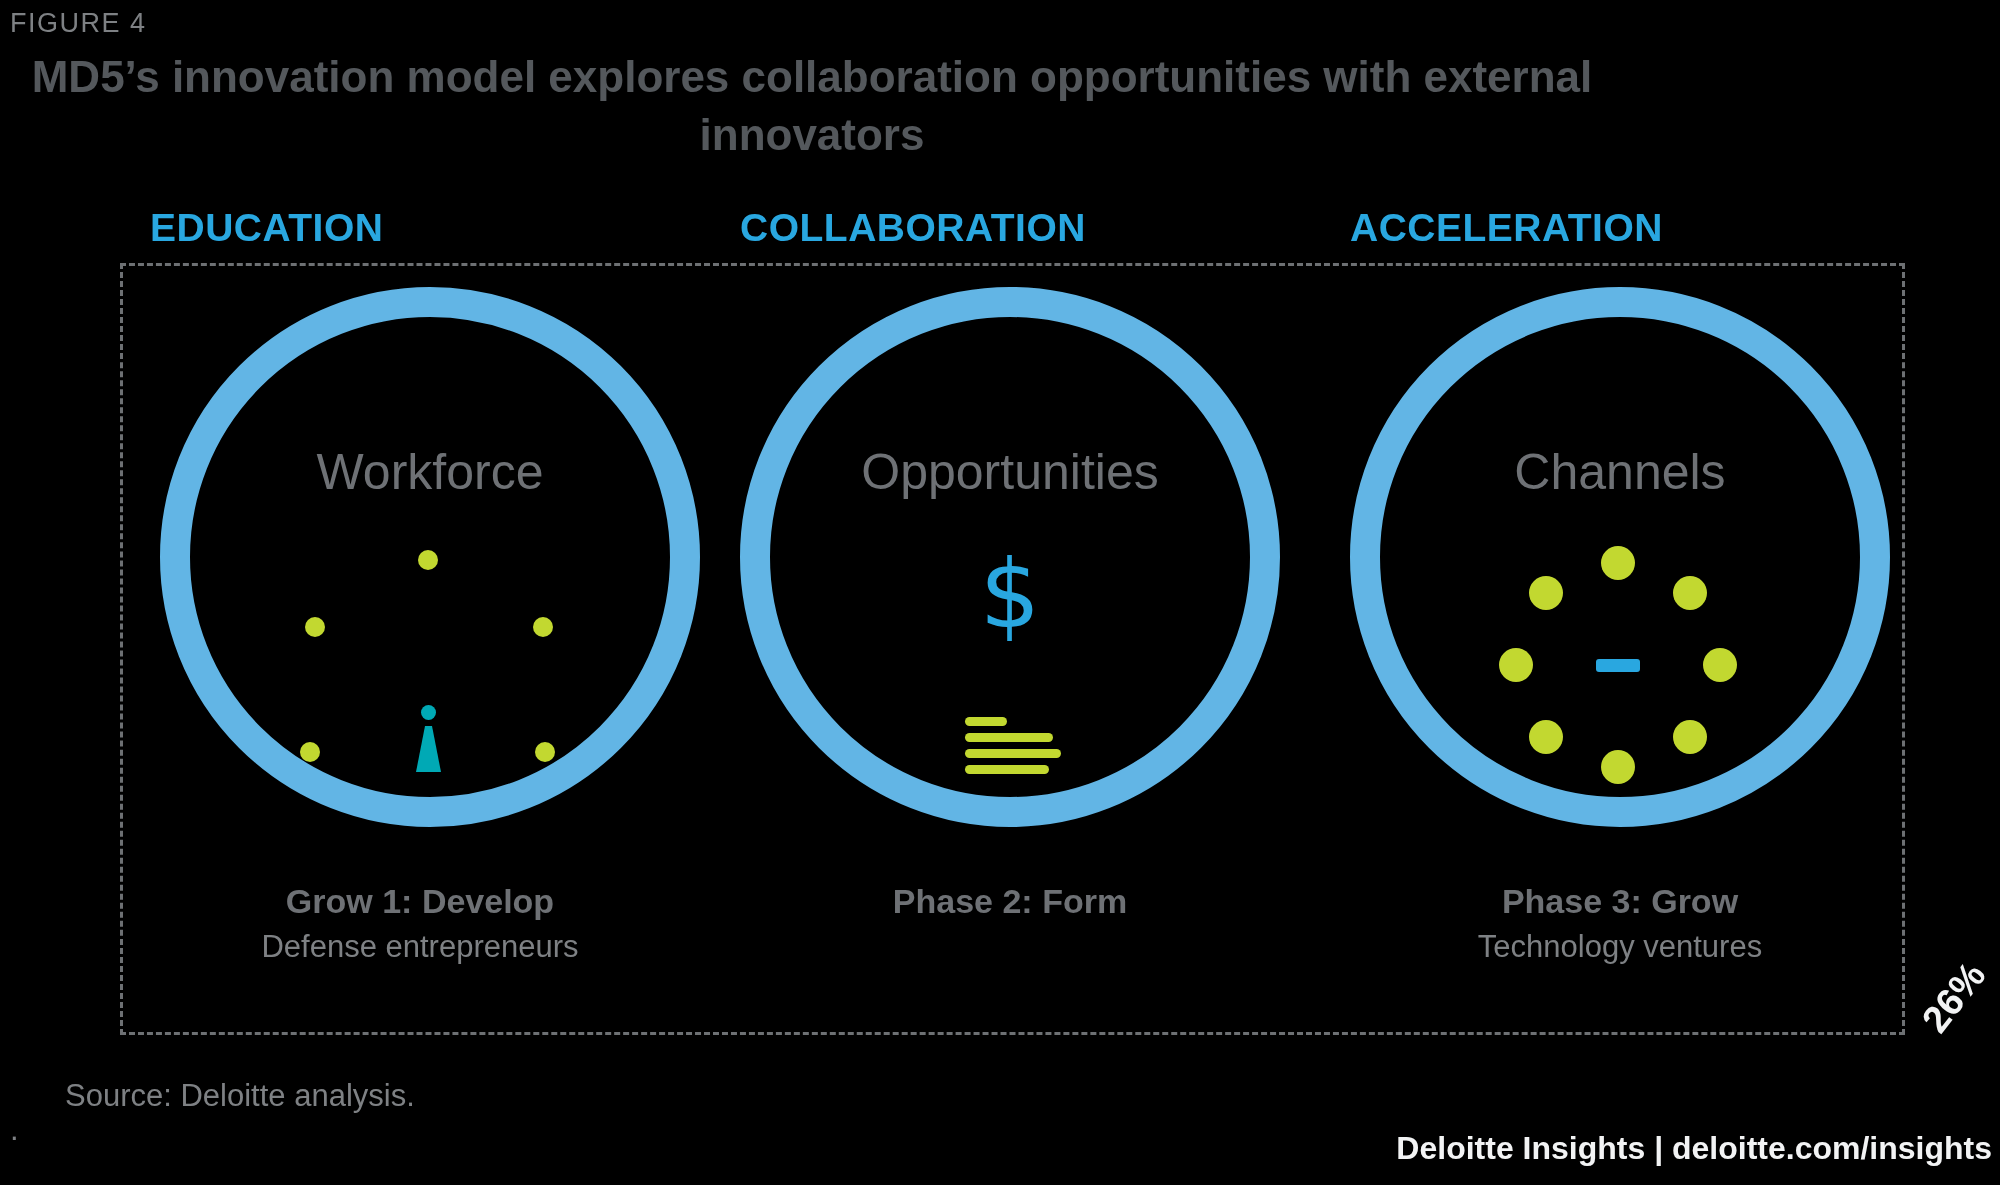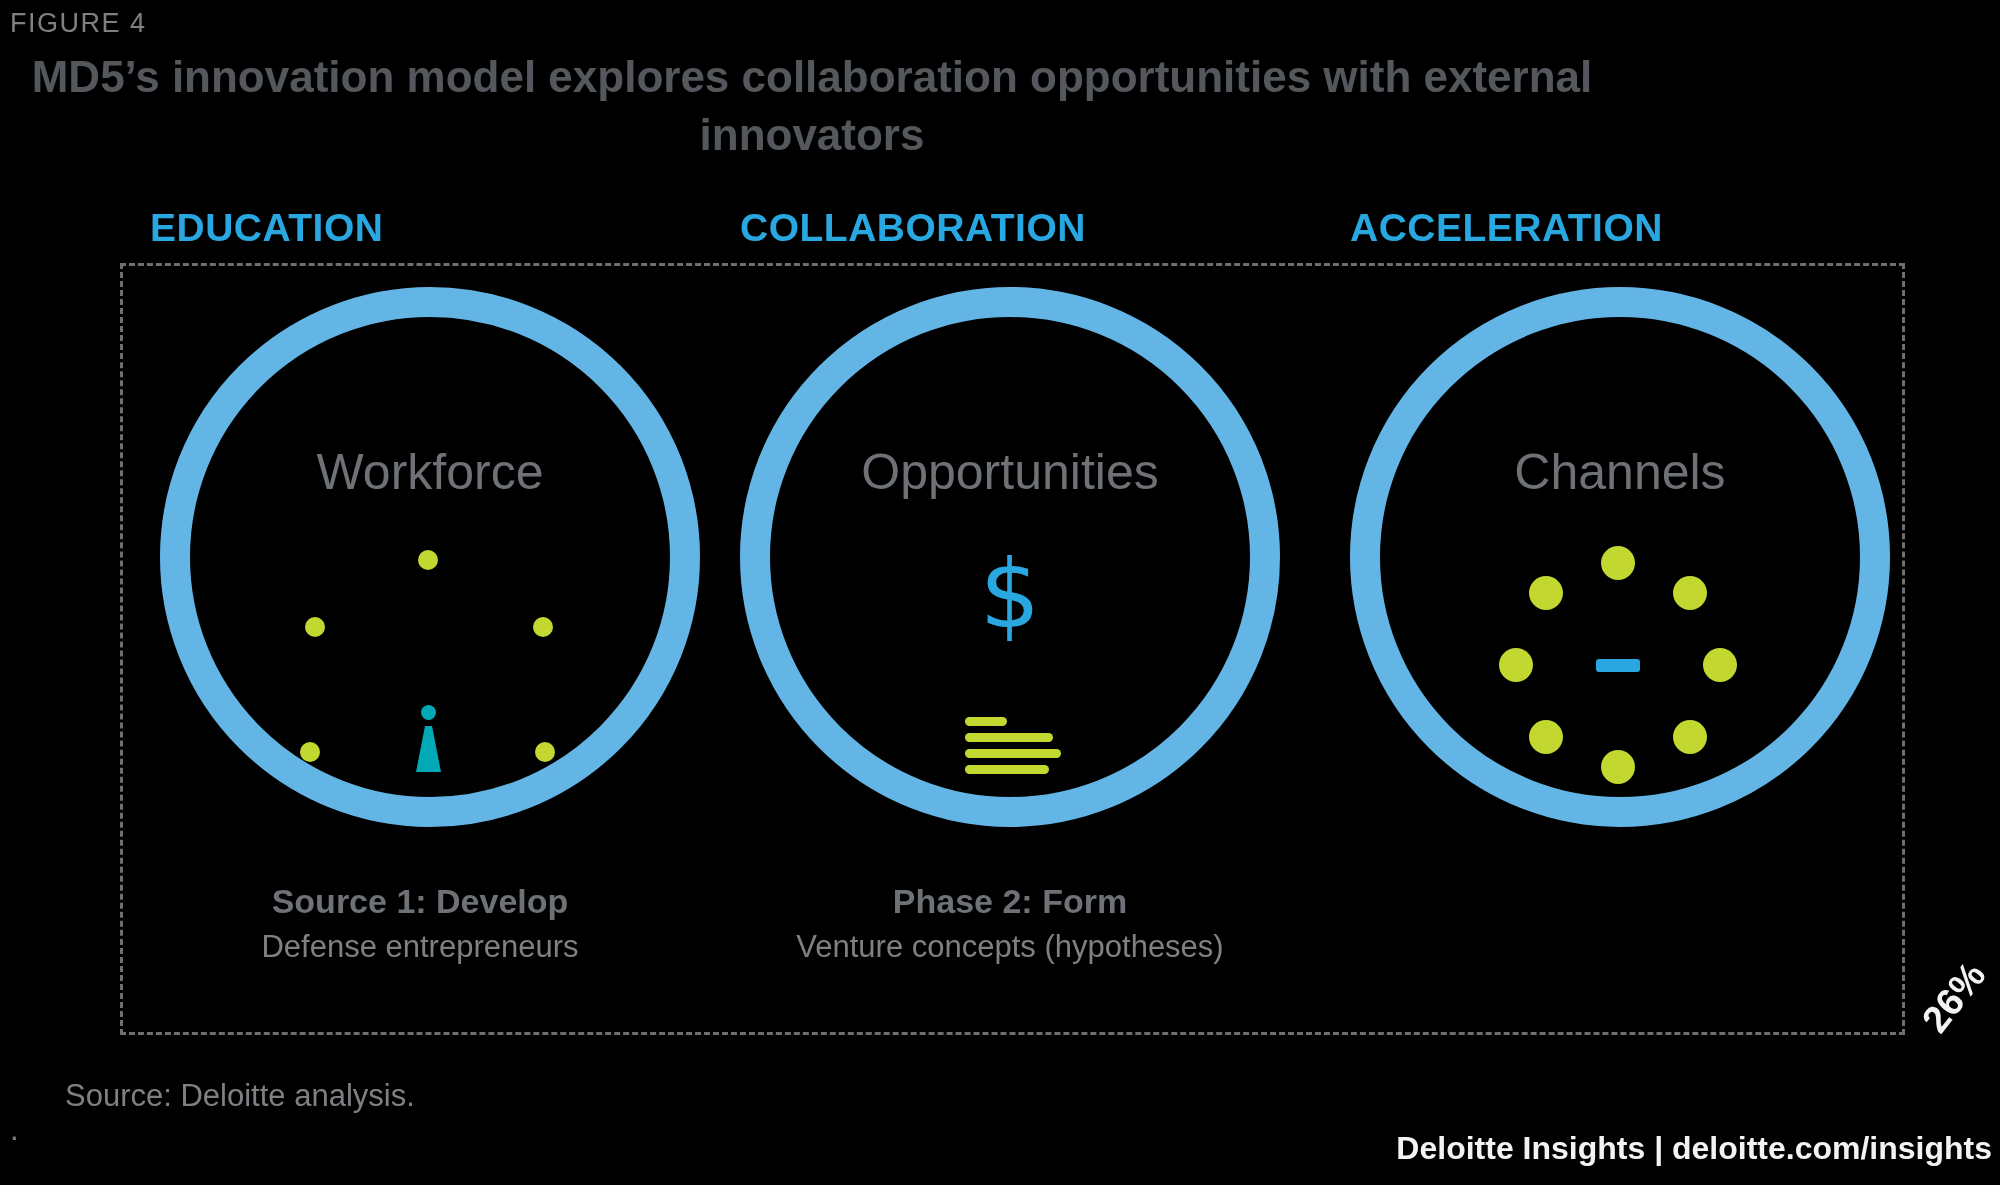"Source 1: Develop" div.phase-title { text: Source -> Grow }
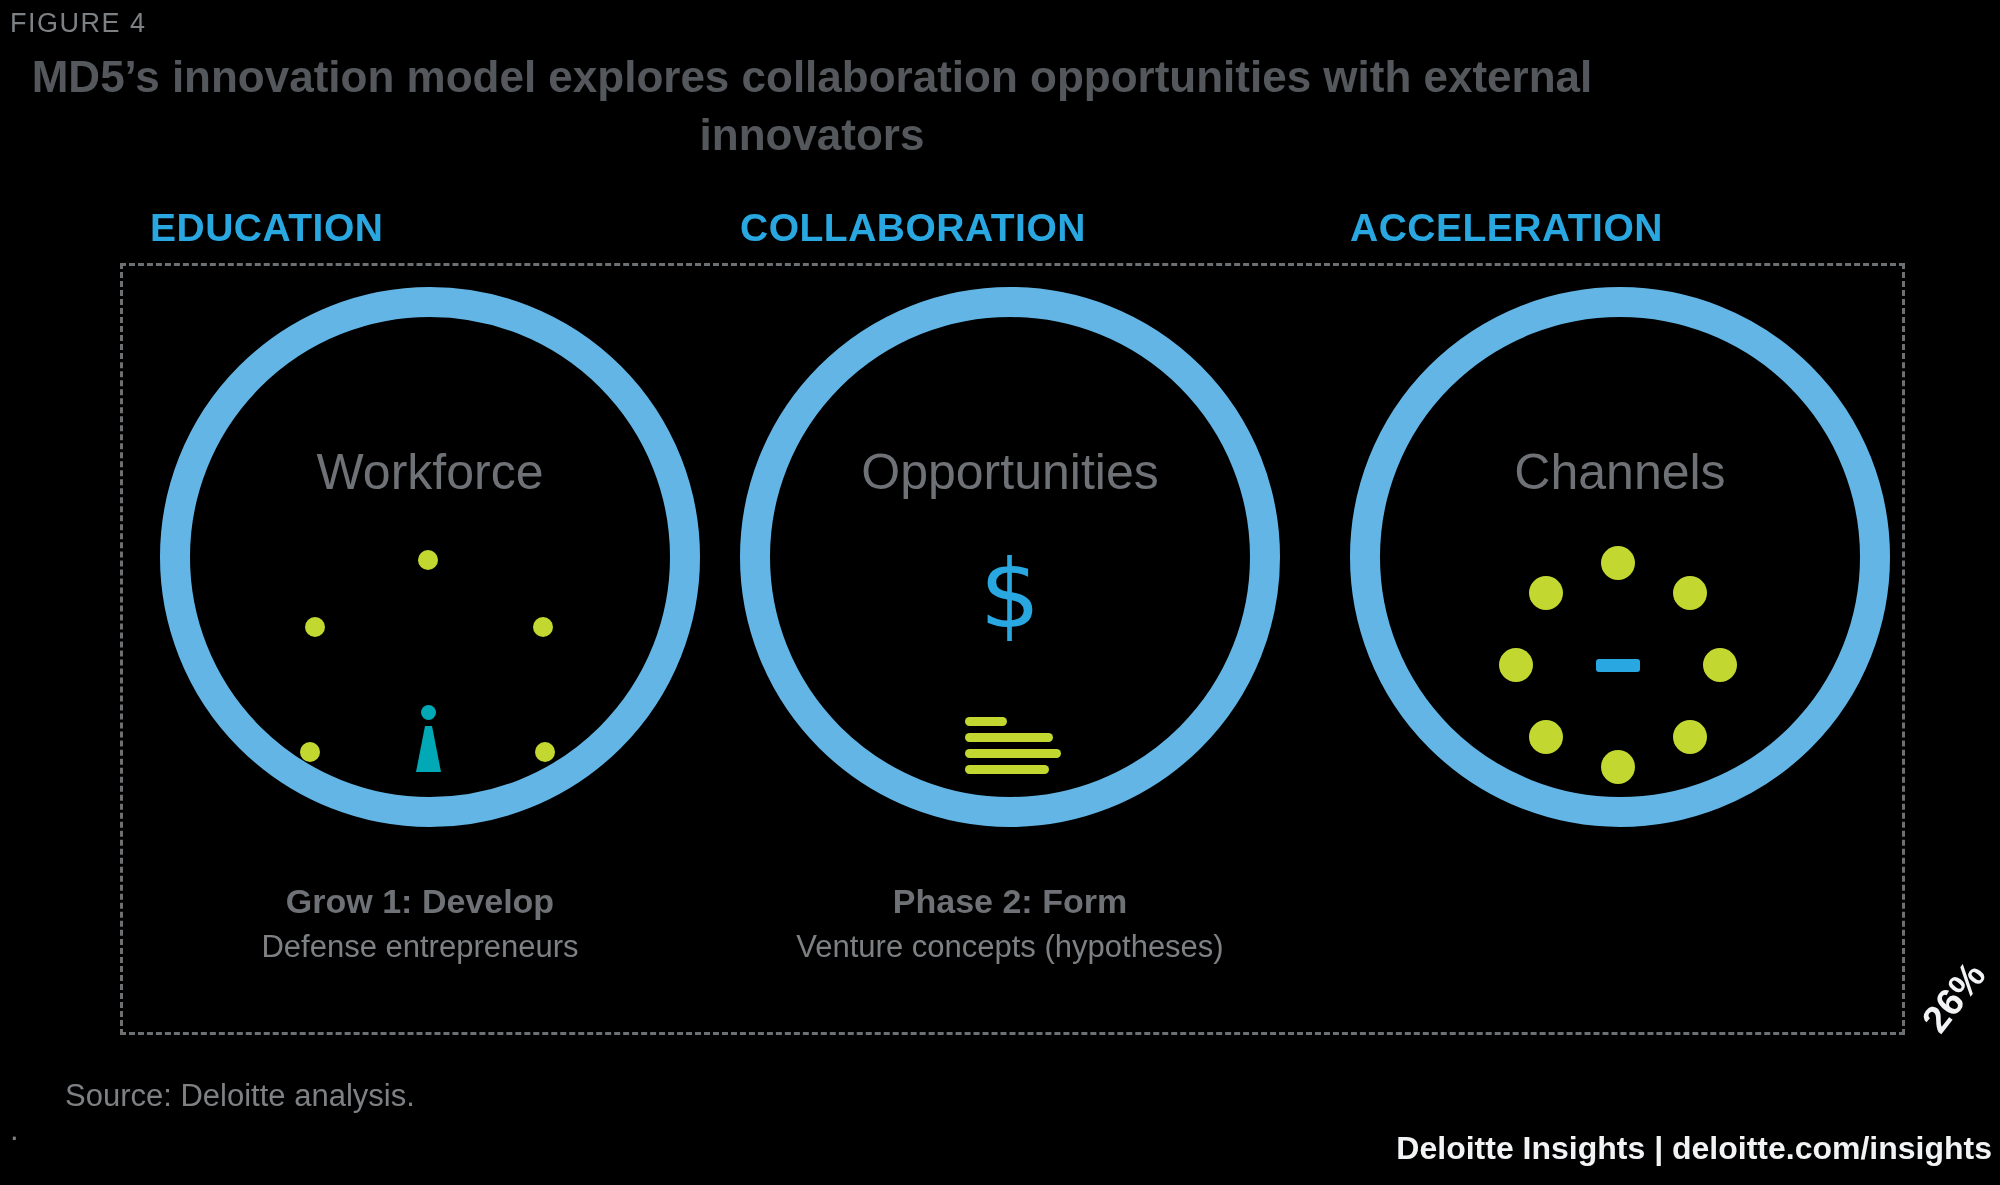"Phase 3: Grow" div.phase-block { html: none -> <div> <div>Phase 3: Grow</div> <div>Technology ventures</div> </div> }
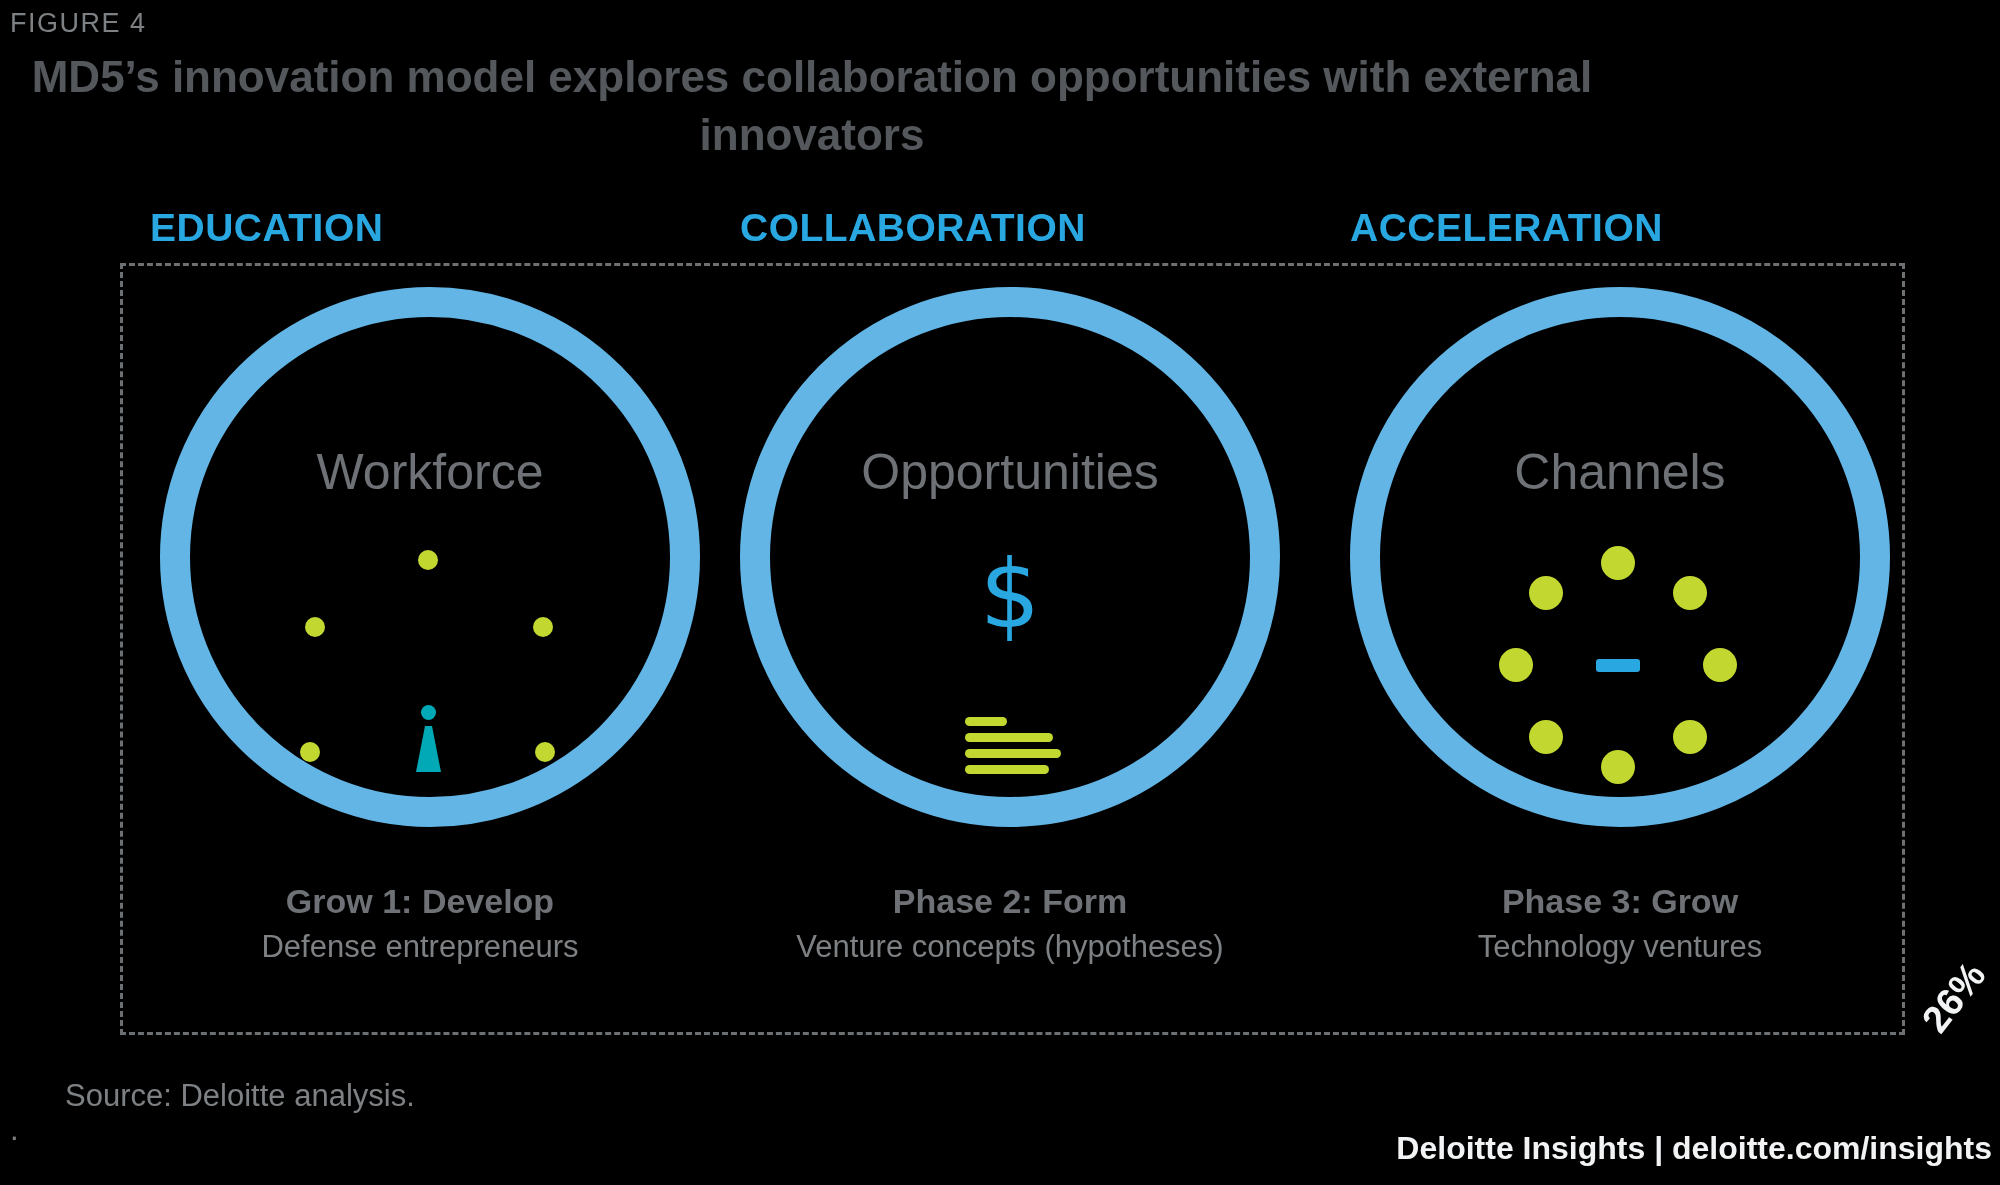"Venture concepts (hypotheses)" div.phase-subtitle { html: <div>Venture concepts (hypotheses)</div> -> none }
